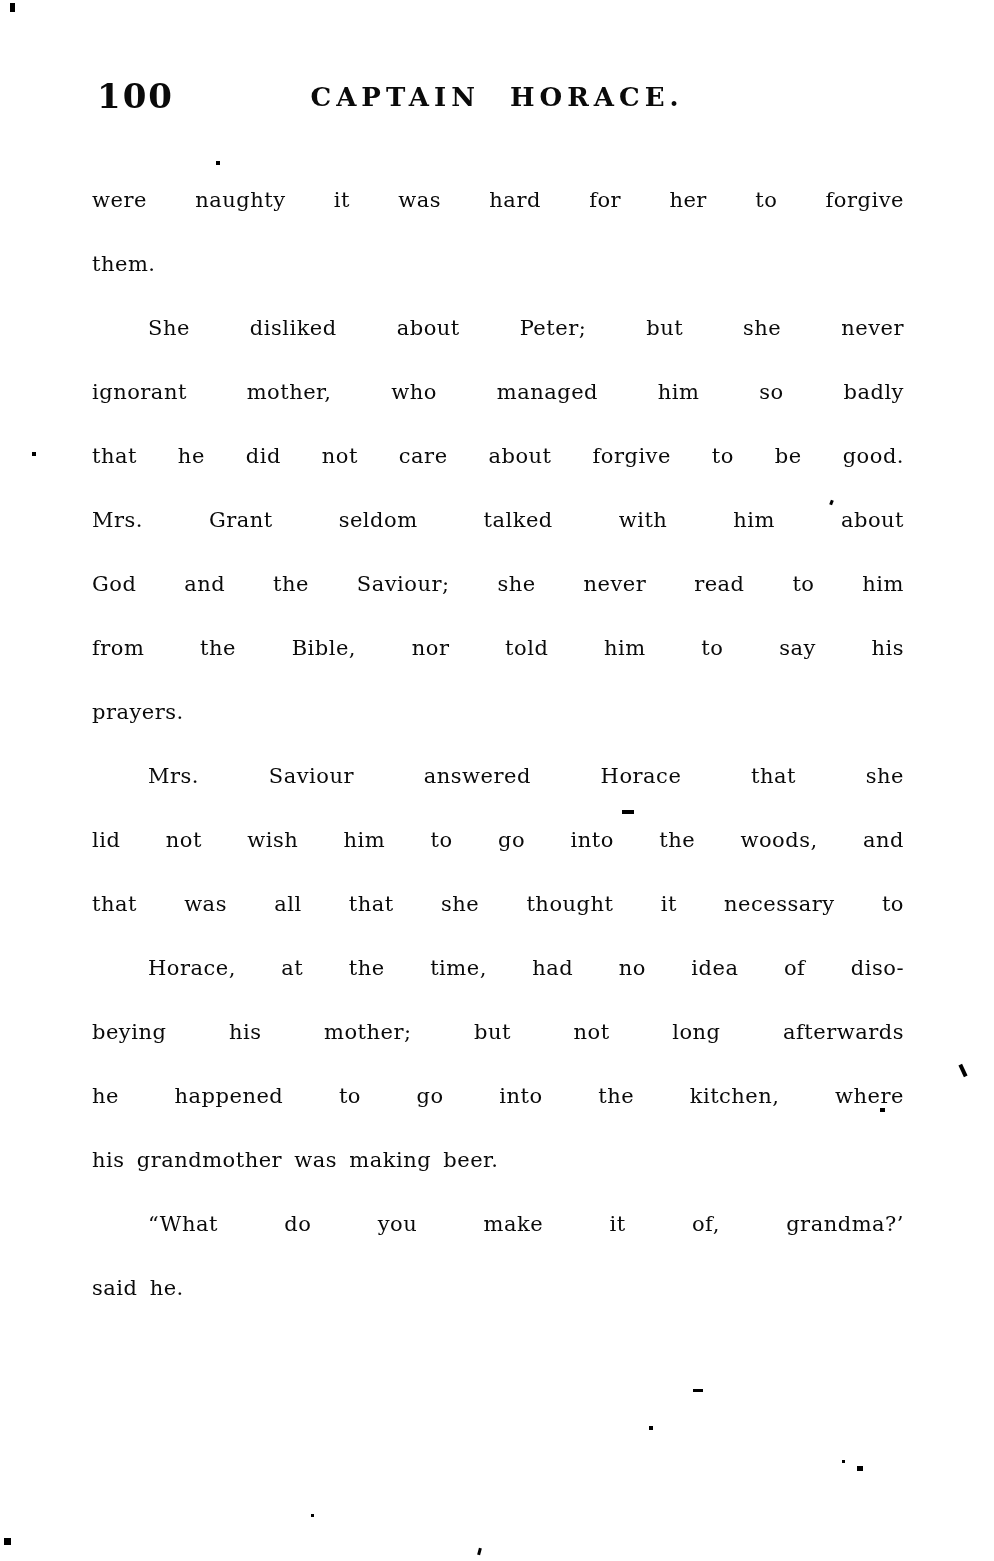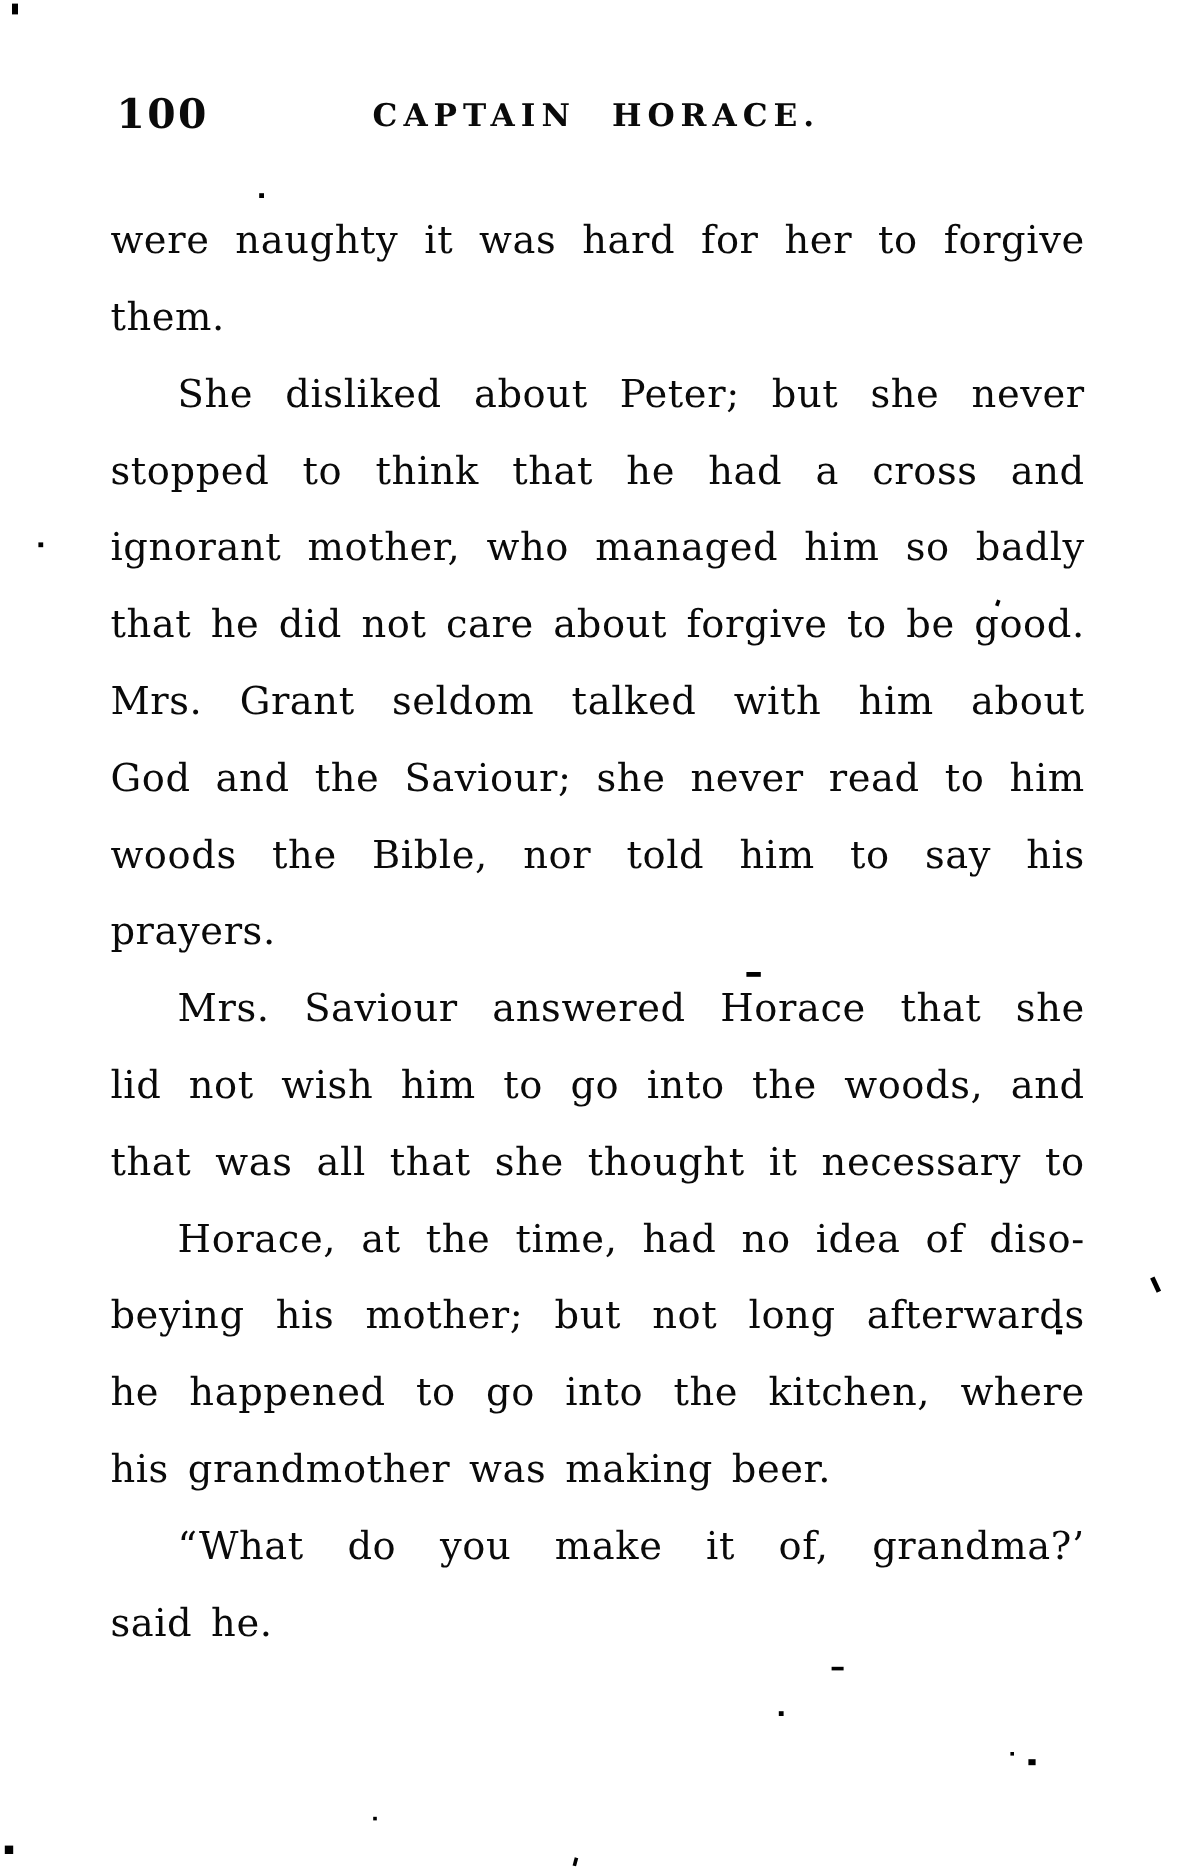"were naughty it was hard" .line { font-size: 32px -> 21px }
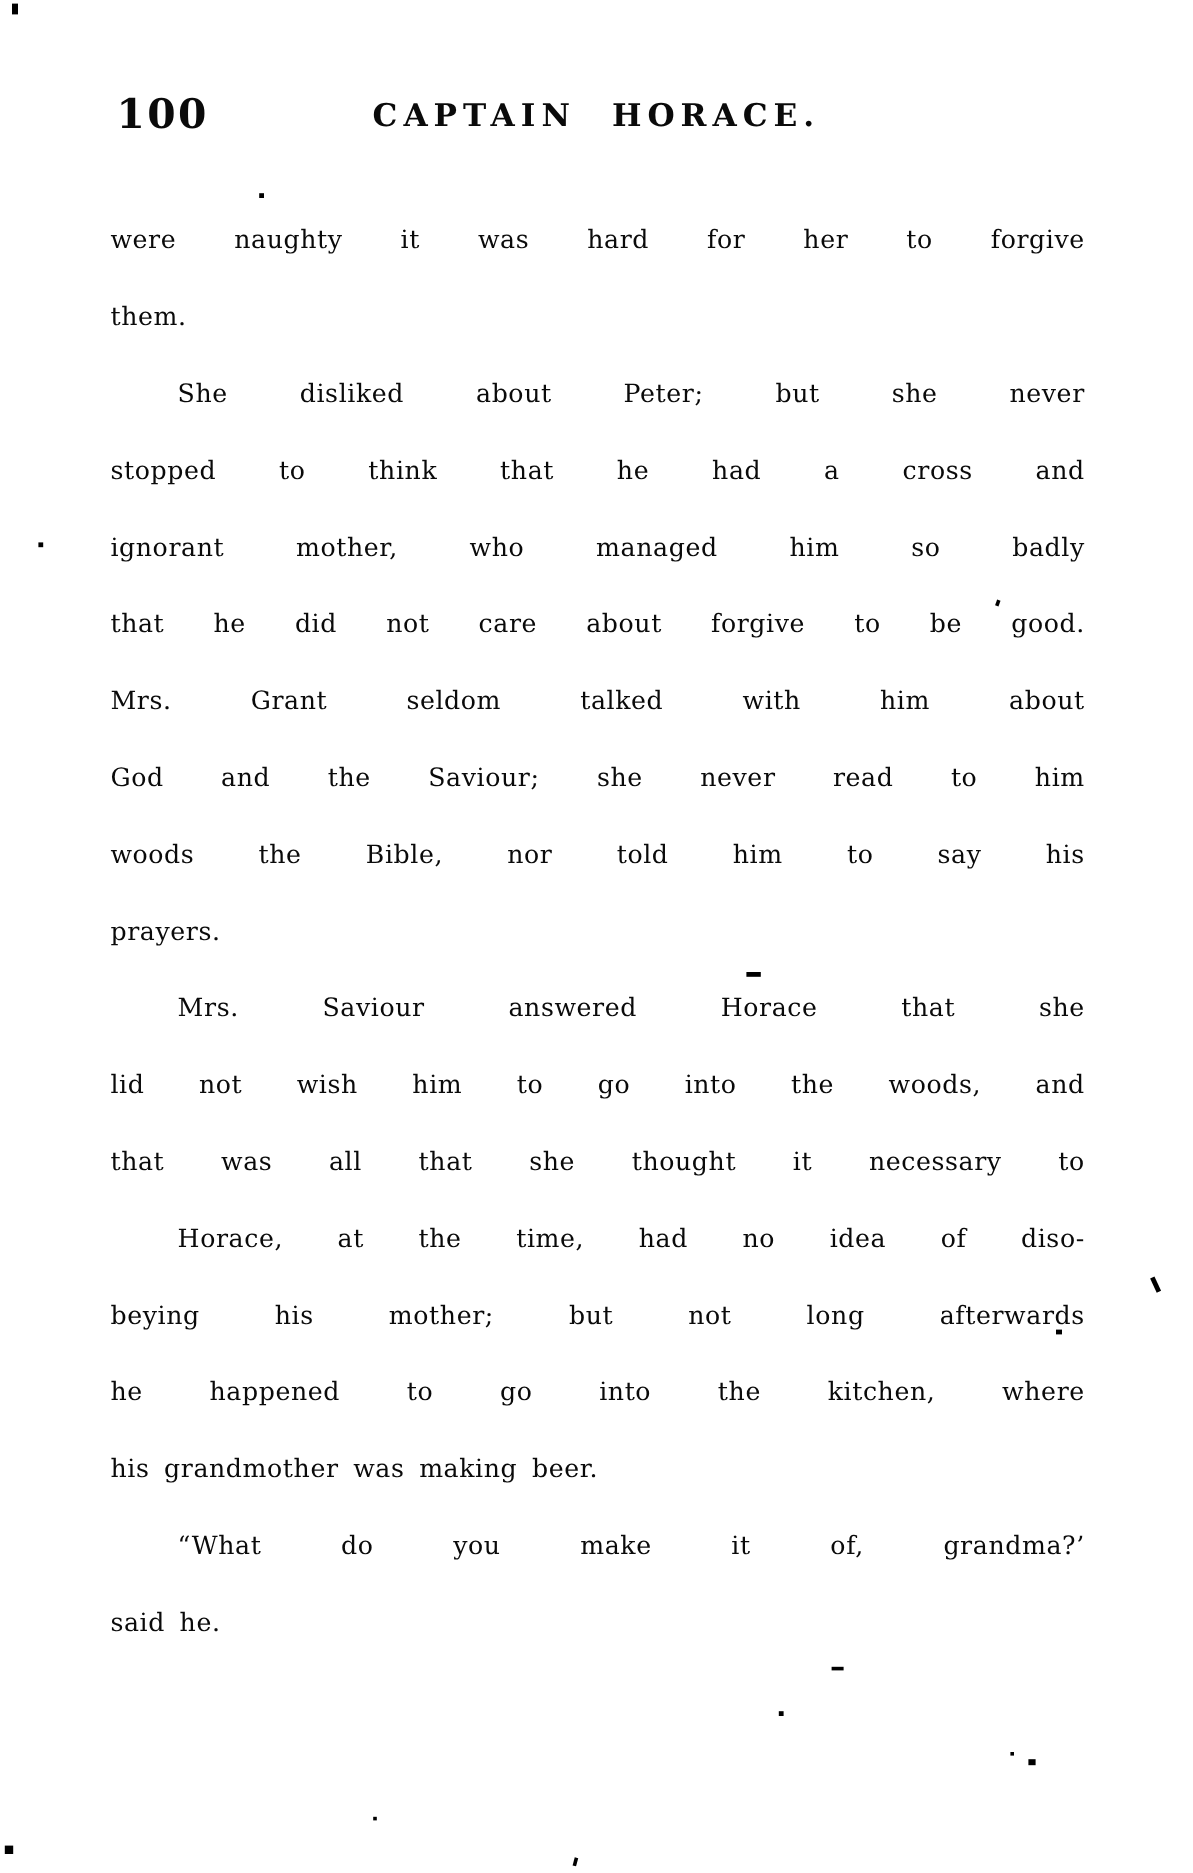"stopped to think that he" div.line { html: <div>stopped to think that he had a cross and</div> -> none }
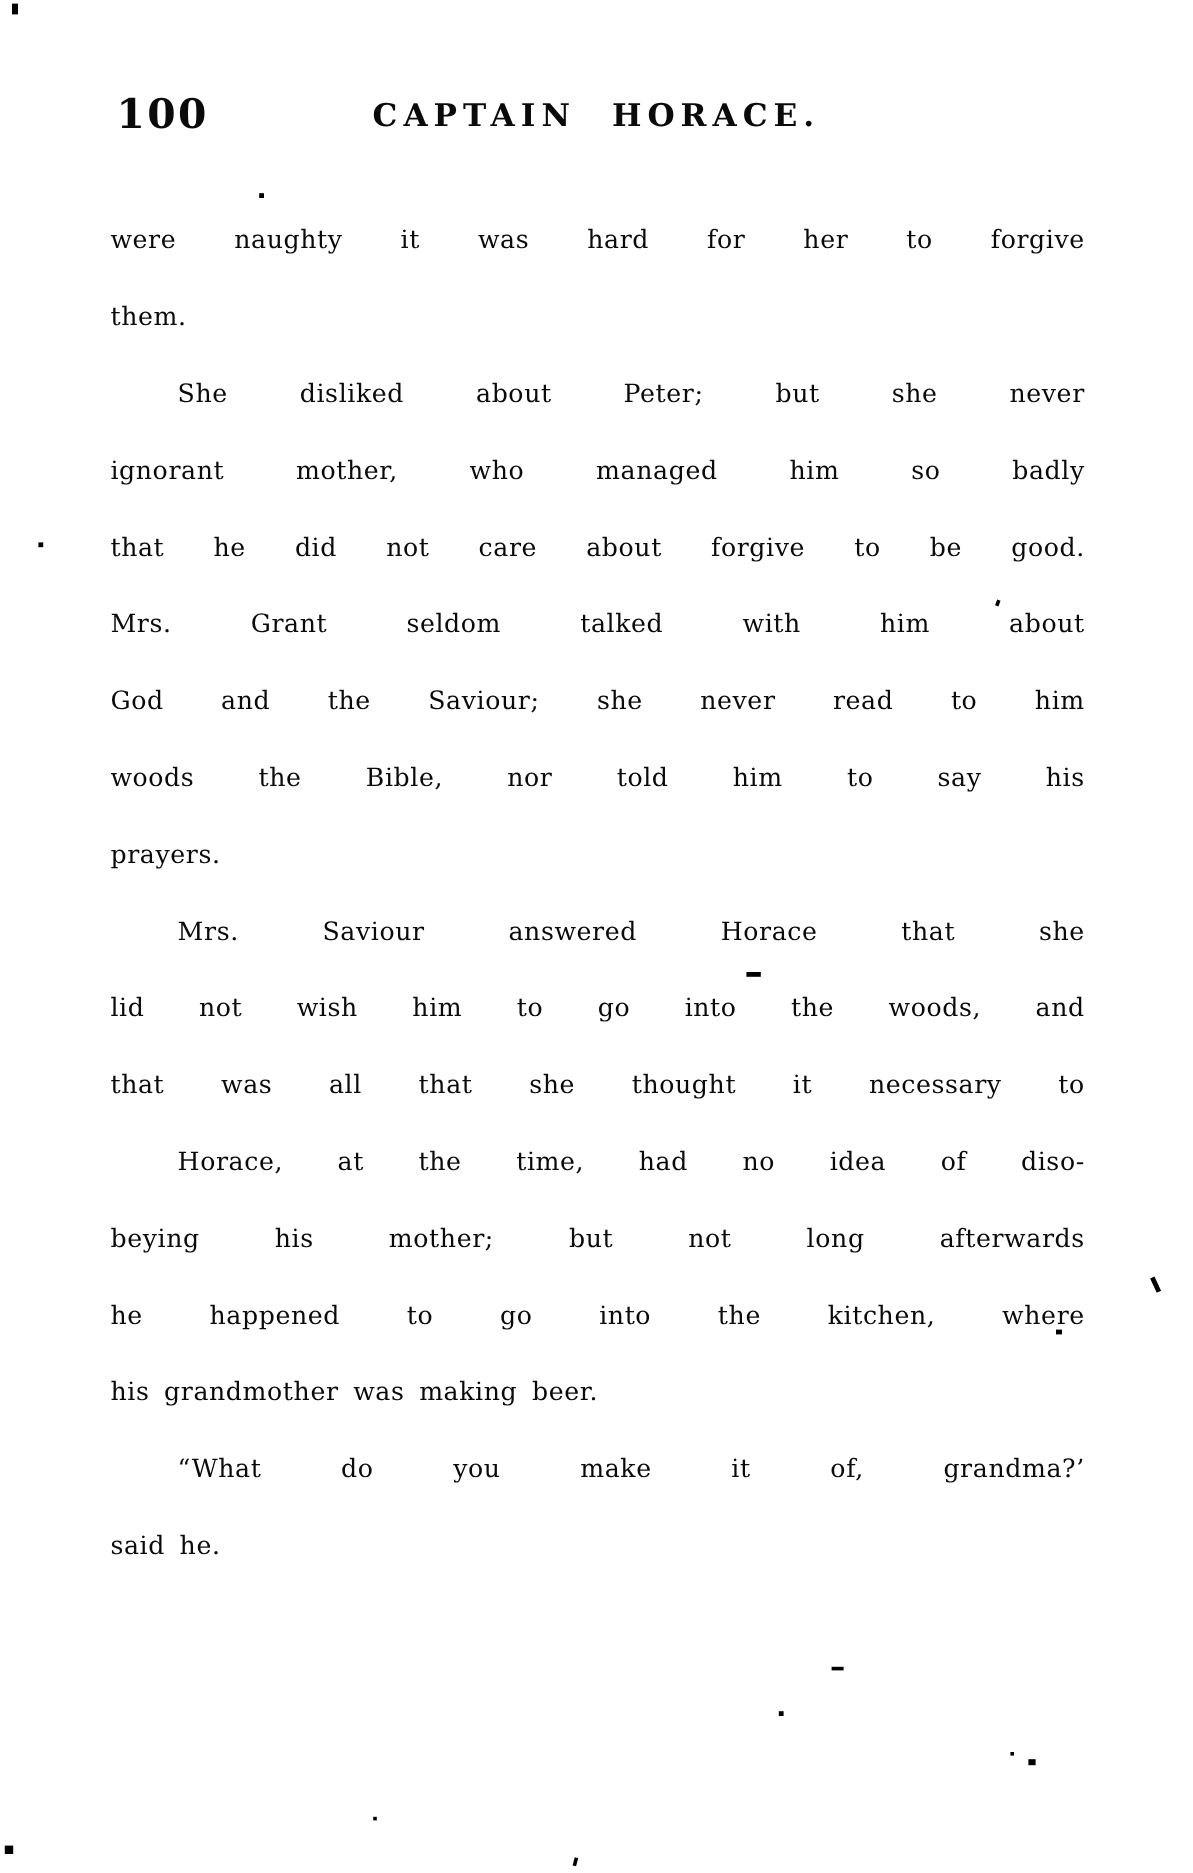"woods the Bible, nor told" div.line { text: woods -> from }
